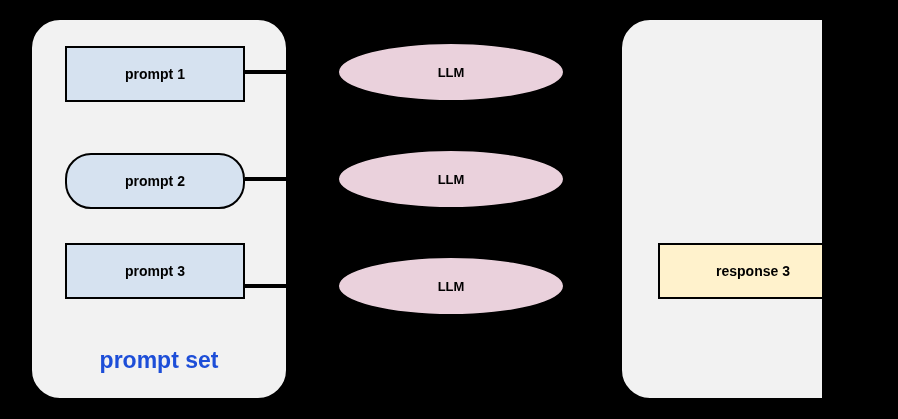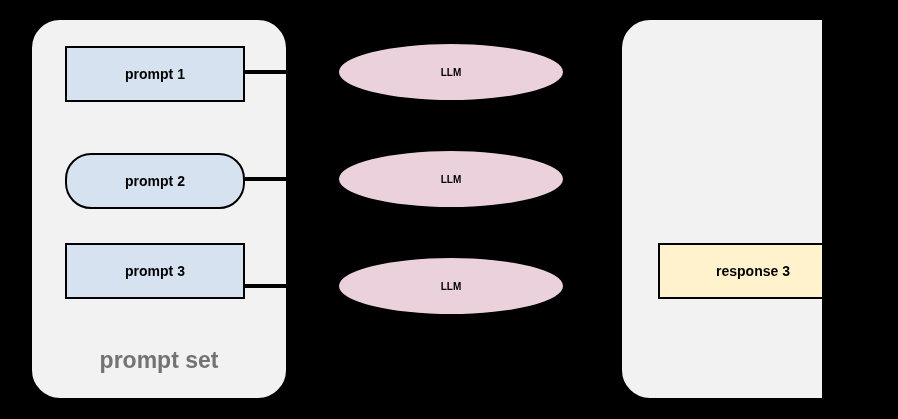"LLM" .llm-ellipse { font-size: 10px -> 13px }
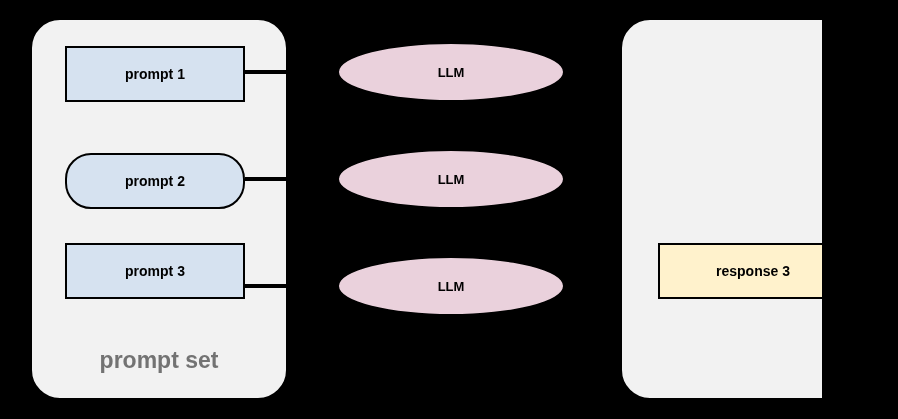"prompt set" .set-title { color: #737373 -> #1d4ed8 }
